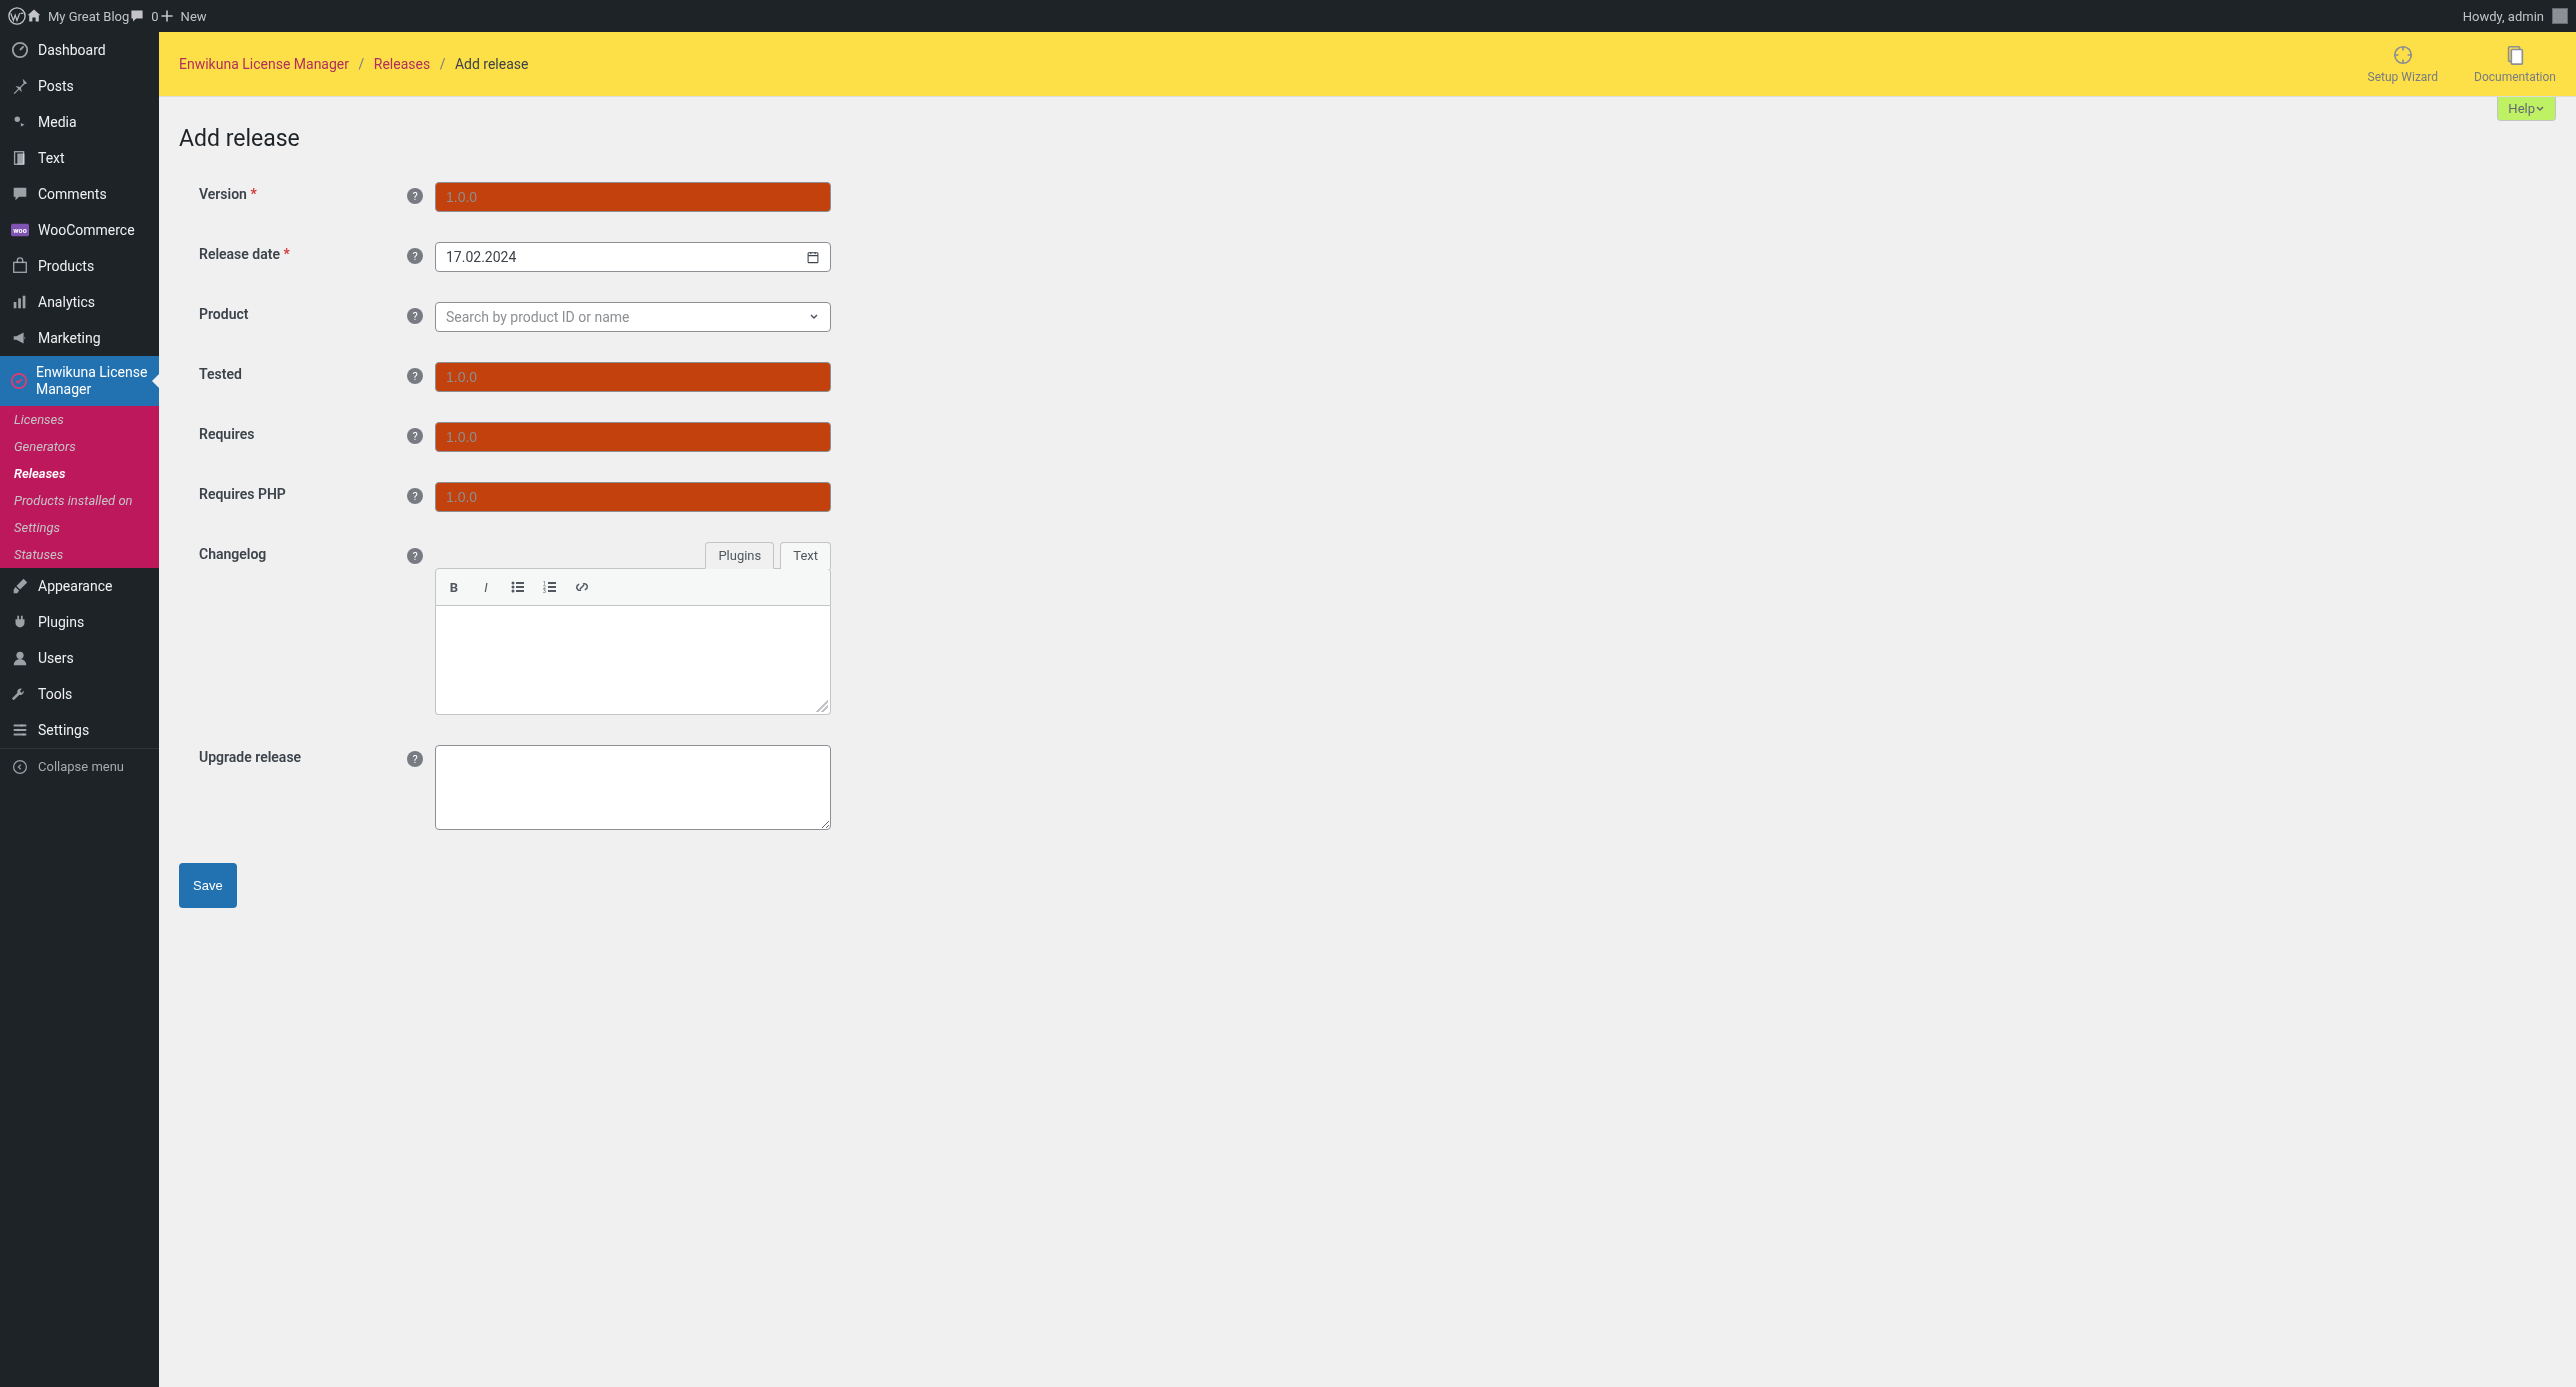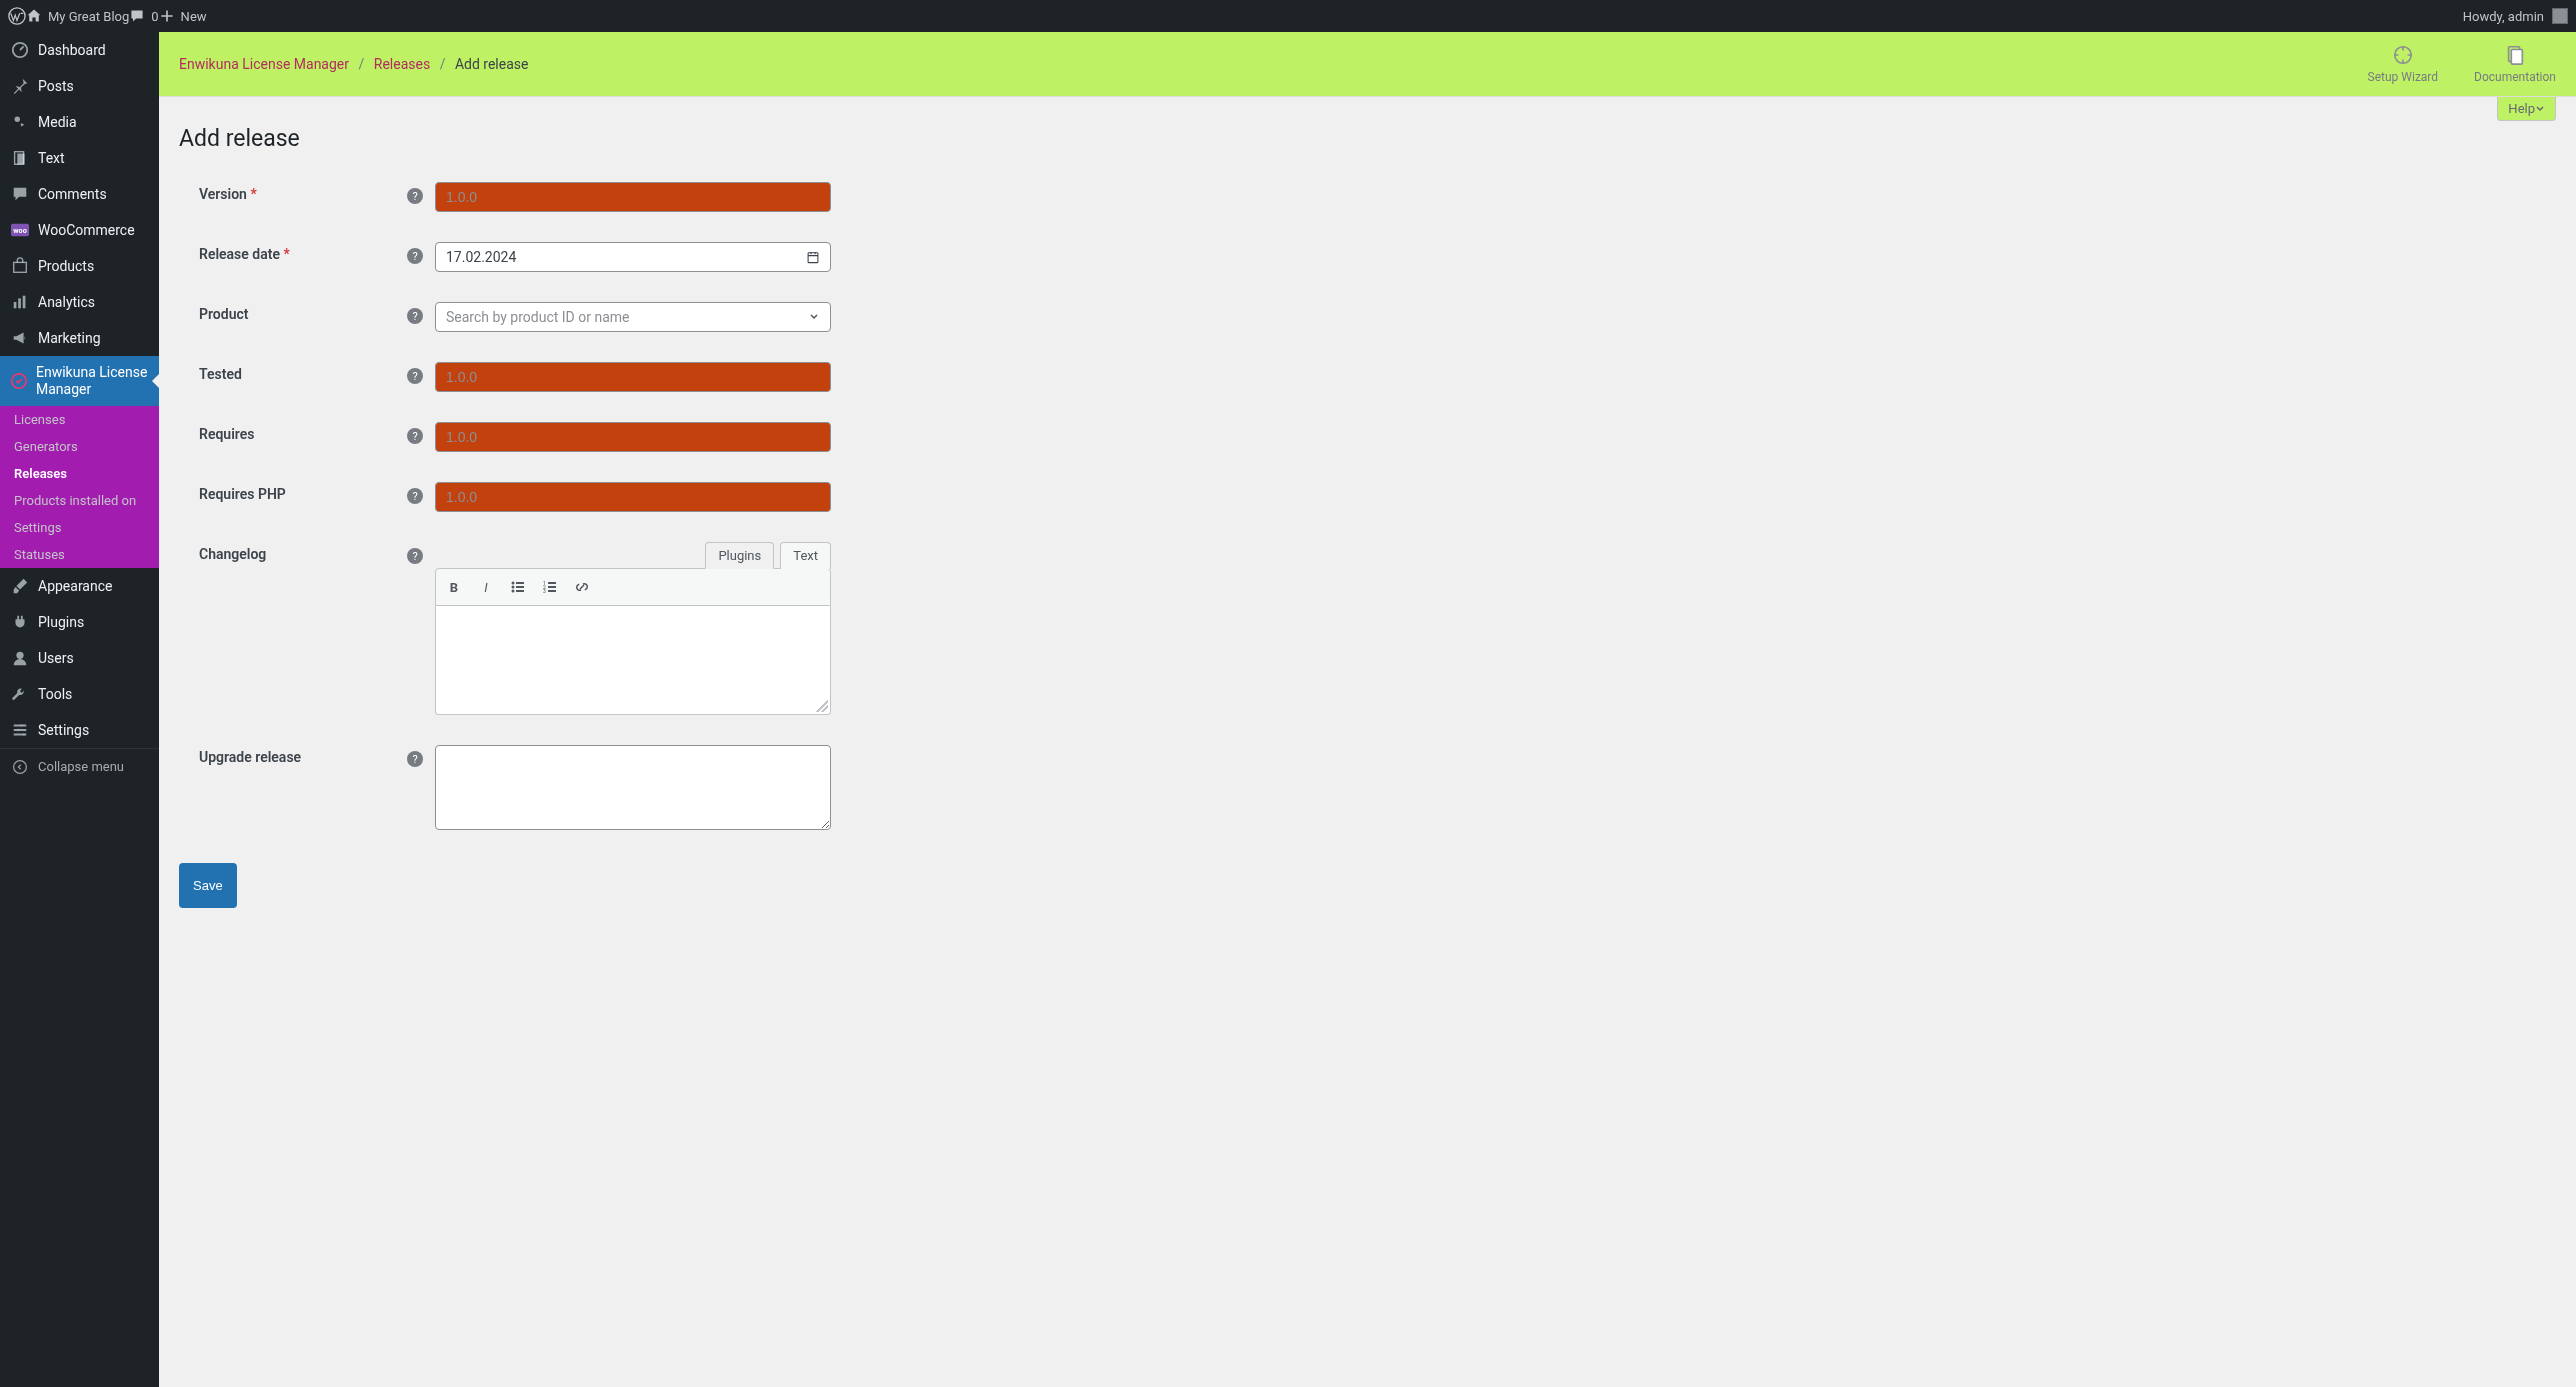"Enwikuna License Manager / Releases" .header-row { background: #bef264 -> #fde047 }
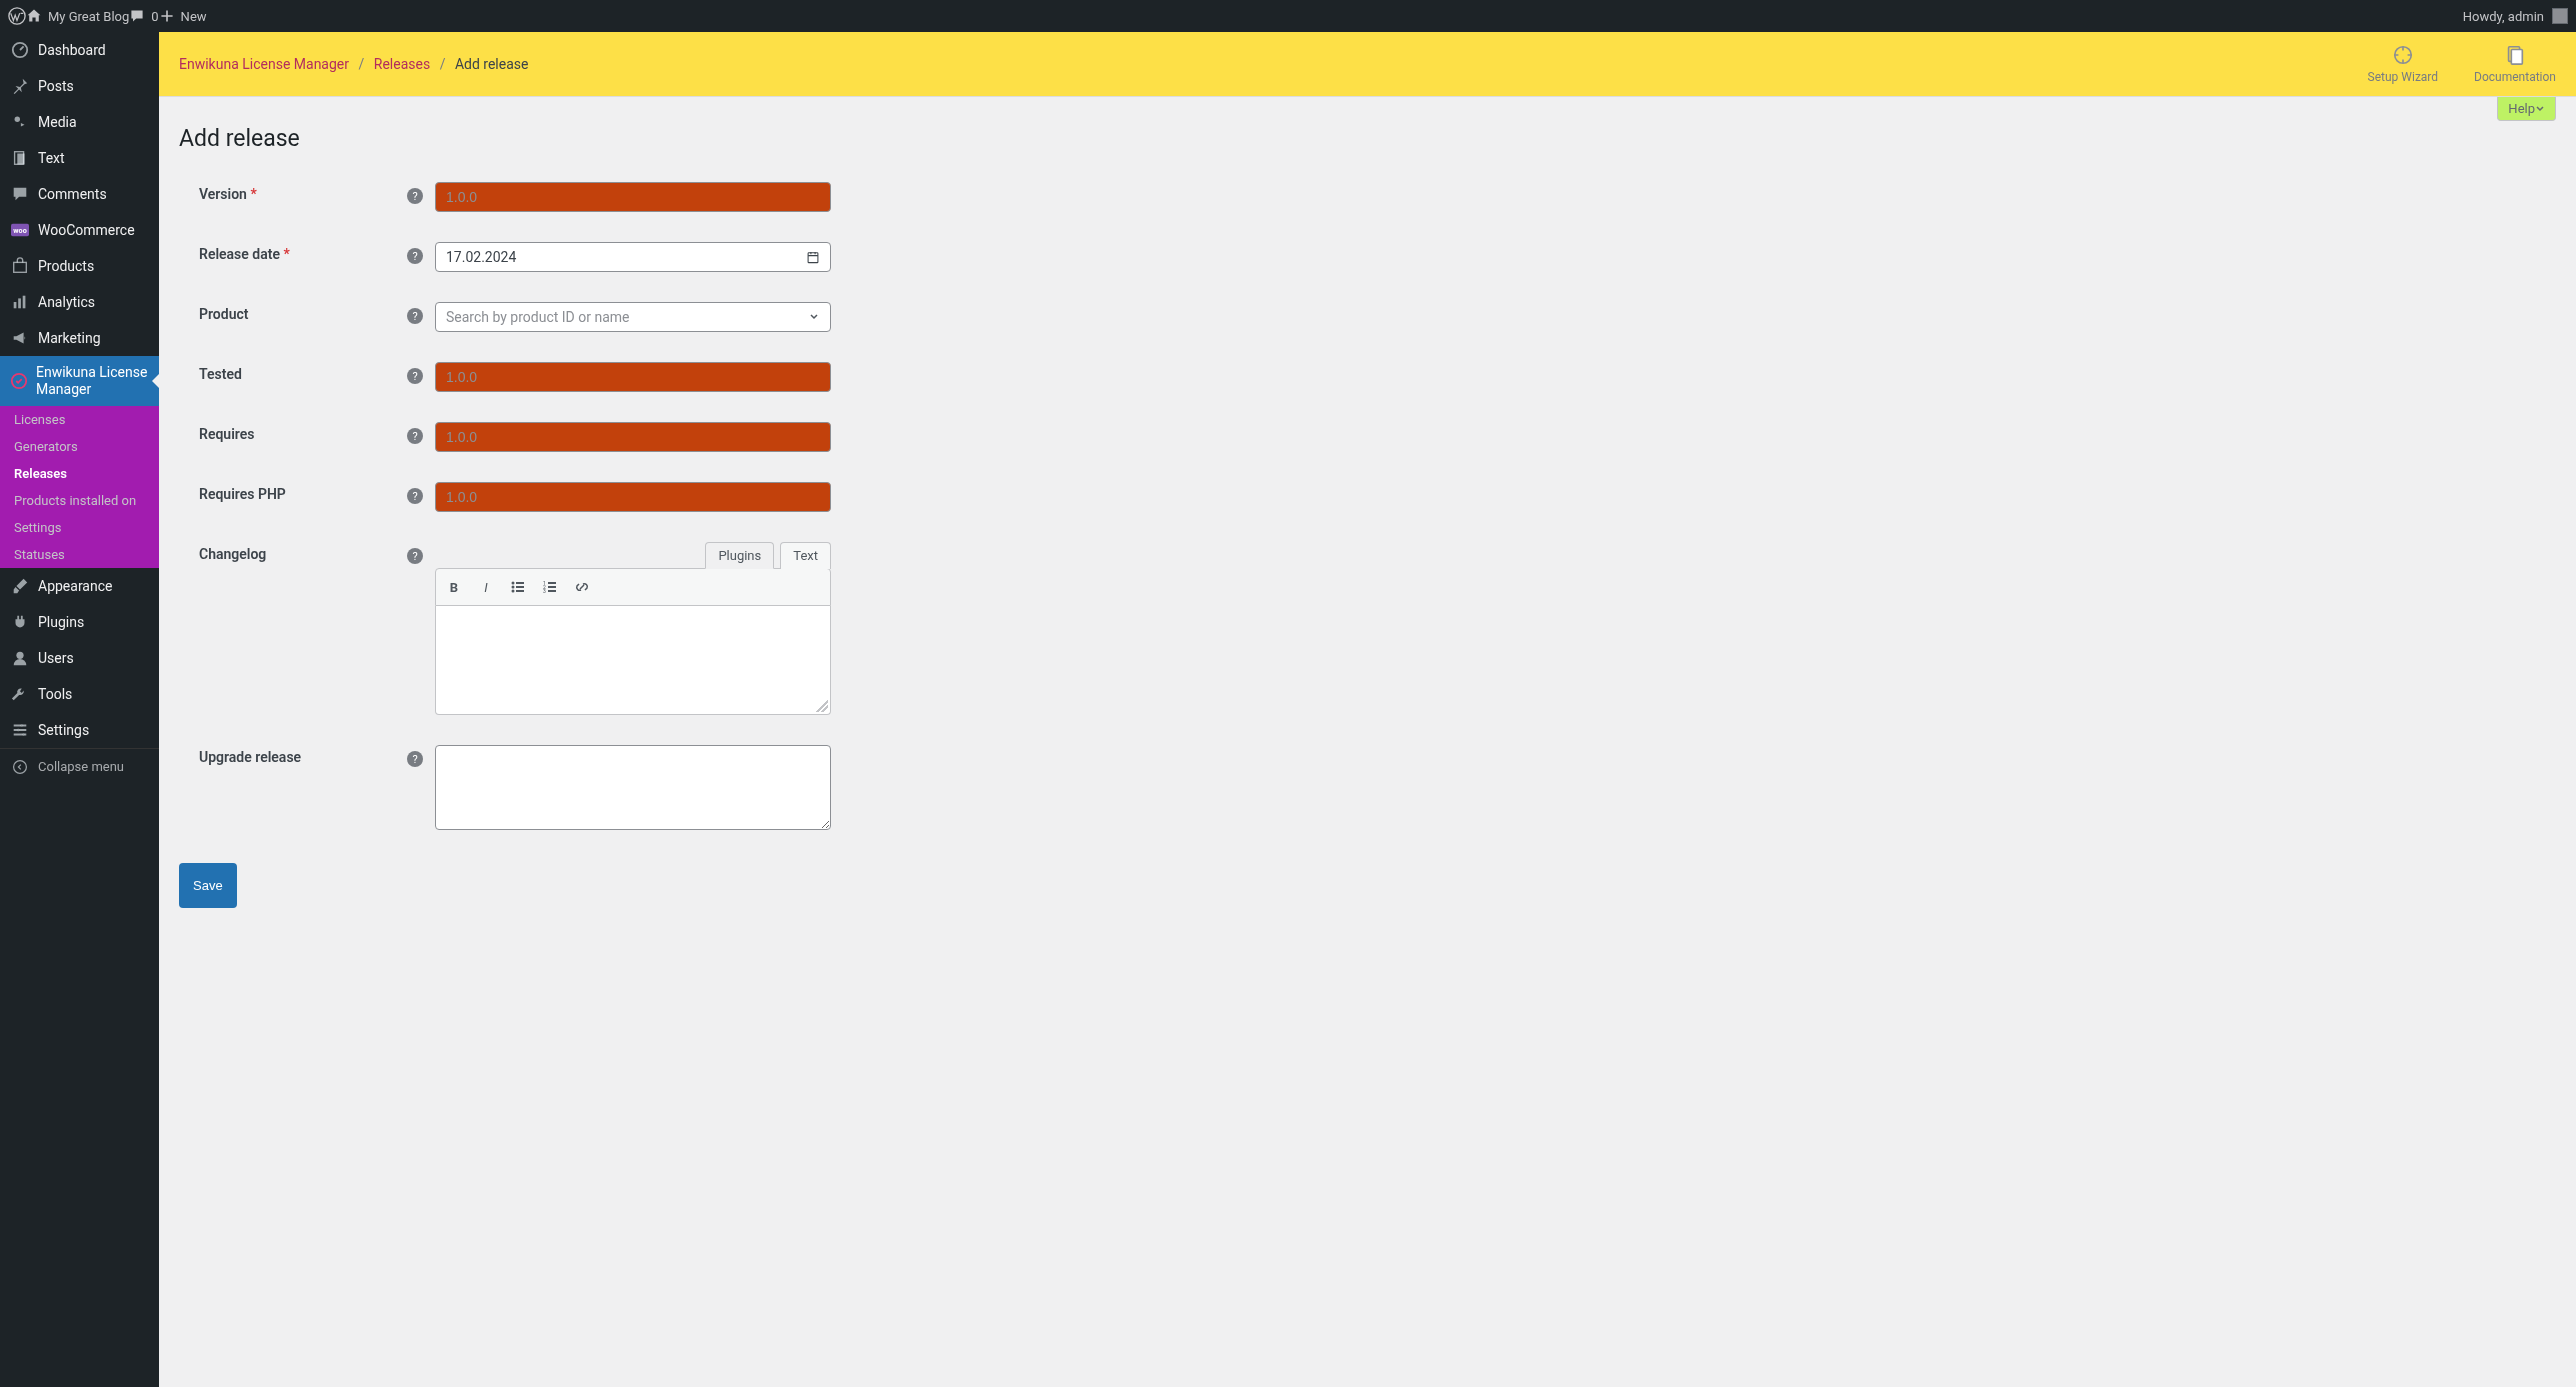"Licenses" .submenu { background: #a21caf -> #be185d; font-style: none -> italic }
